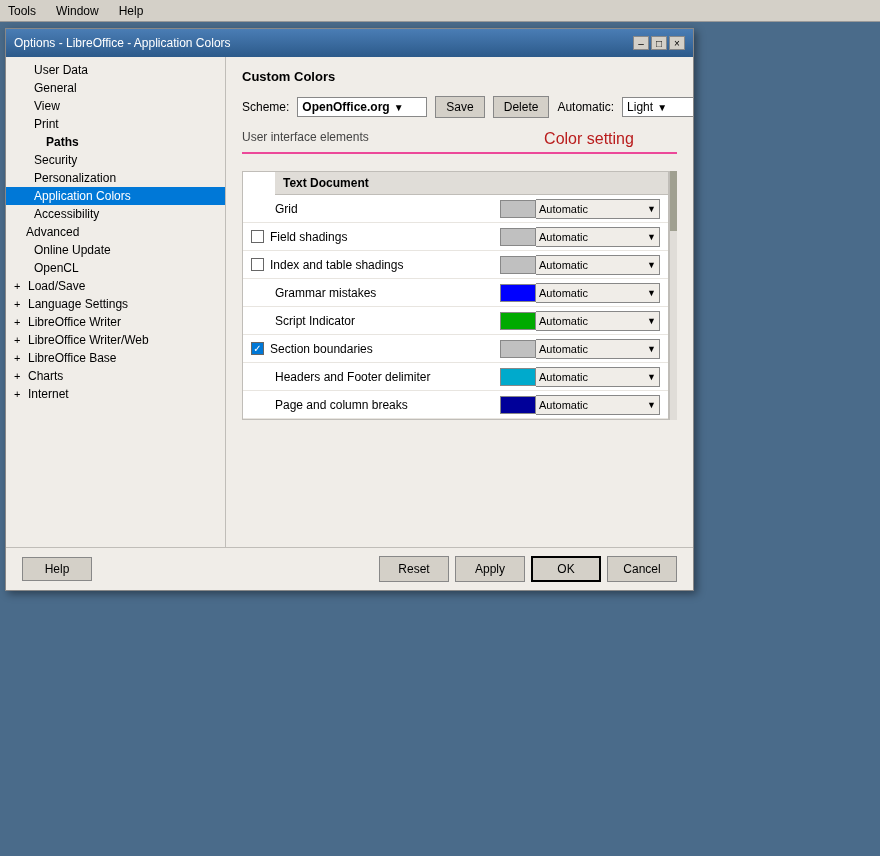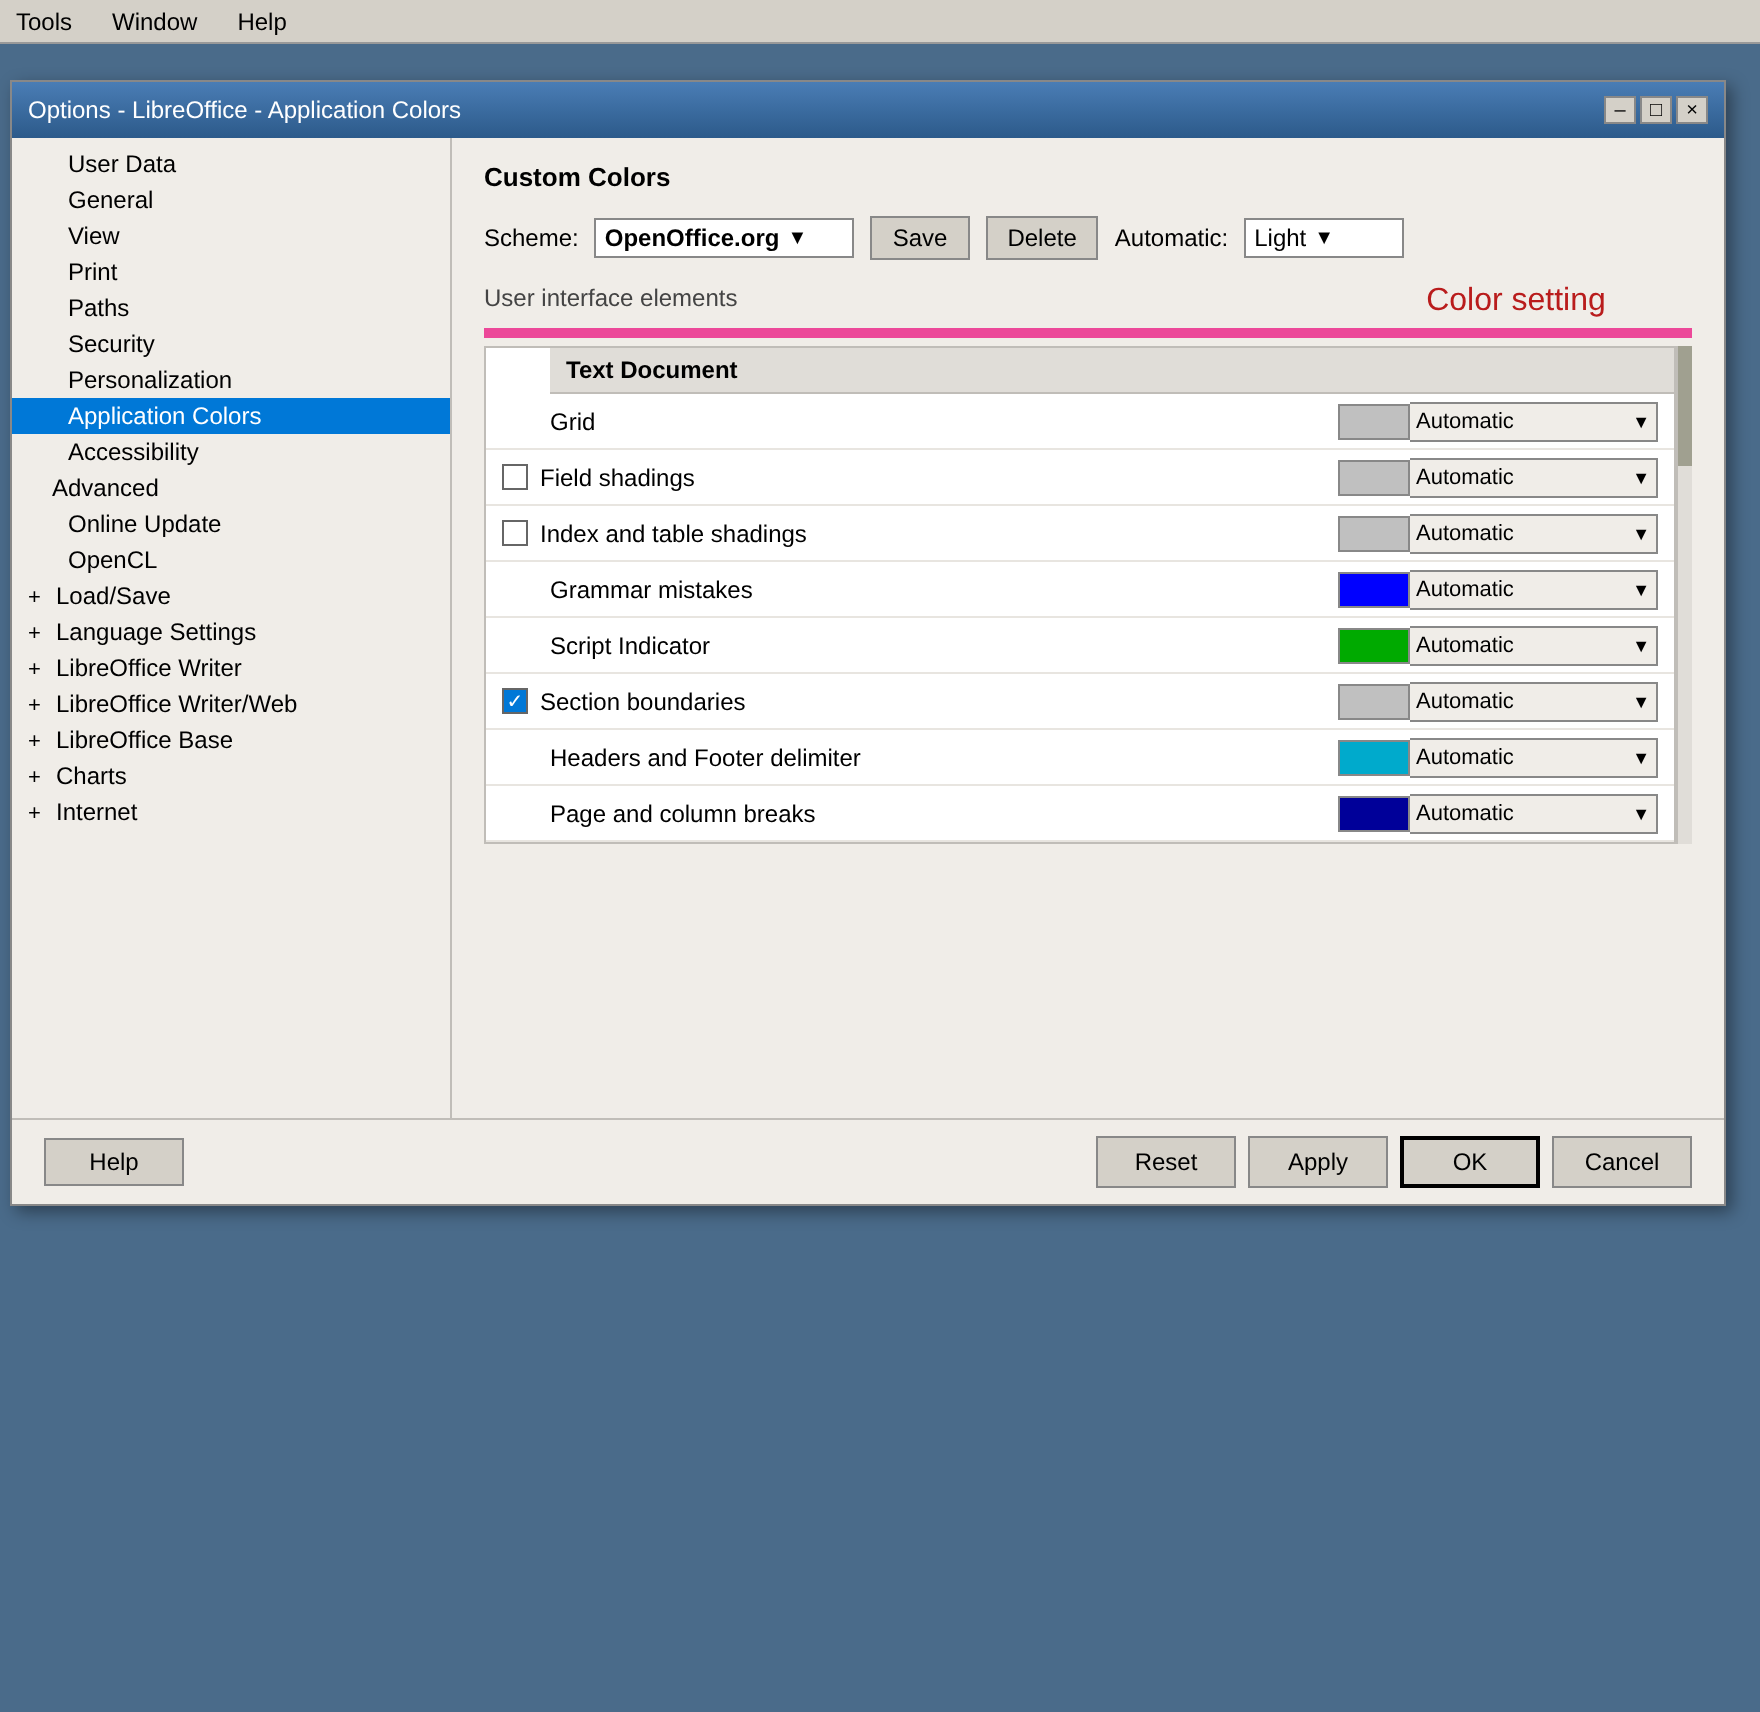"Options - LibreOffice - Application" .dialog-overlay { top: 40px -> 28px; width: 858px -> 689px }
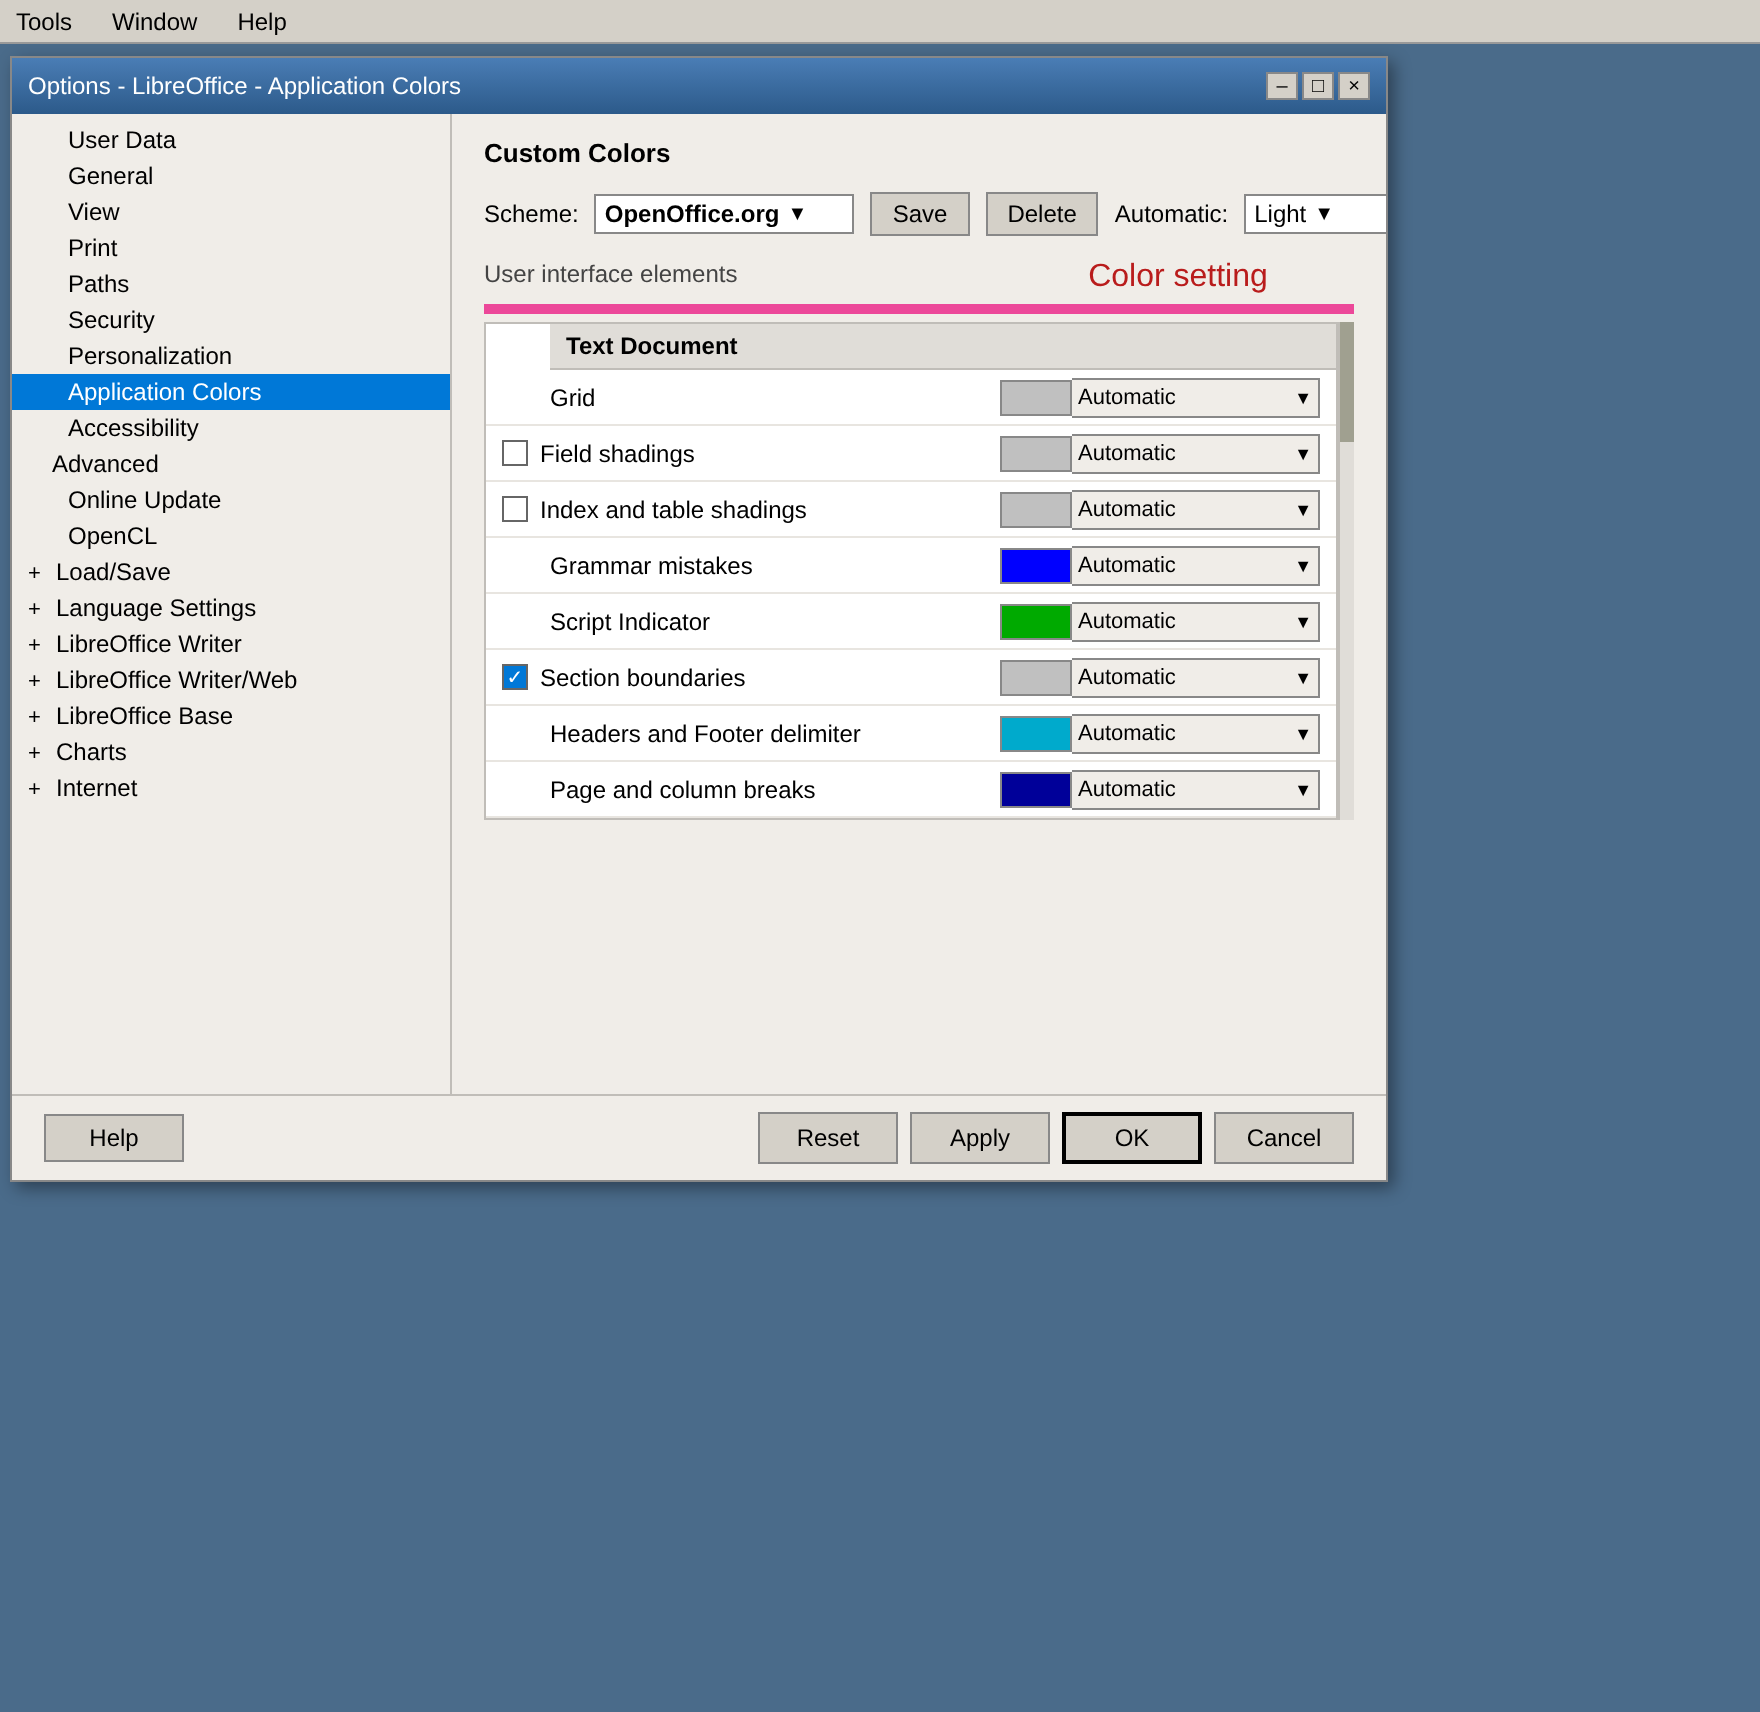"Paths" div.tree-item { font-weight: none -> bold; padding-left: 28px -> 40px }
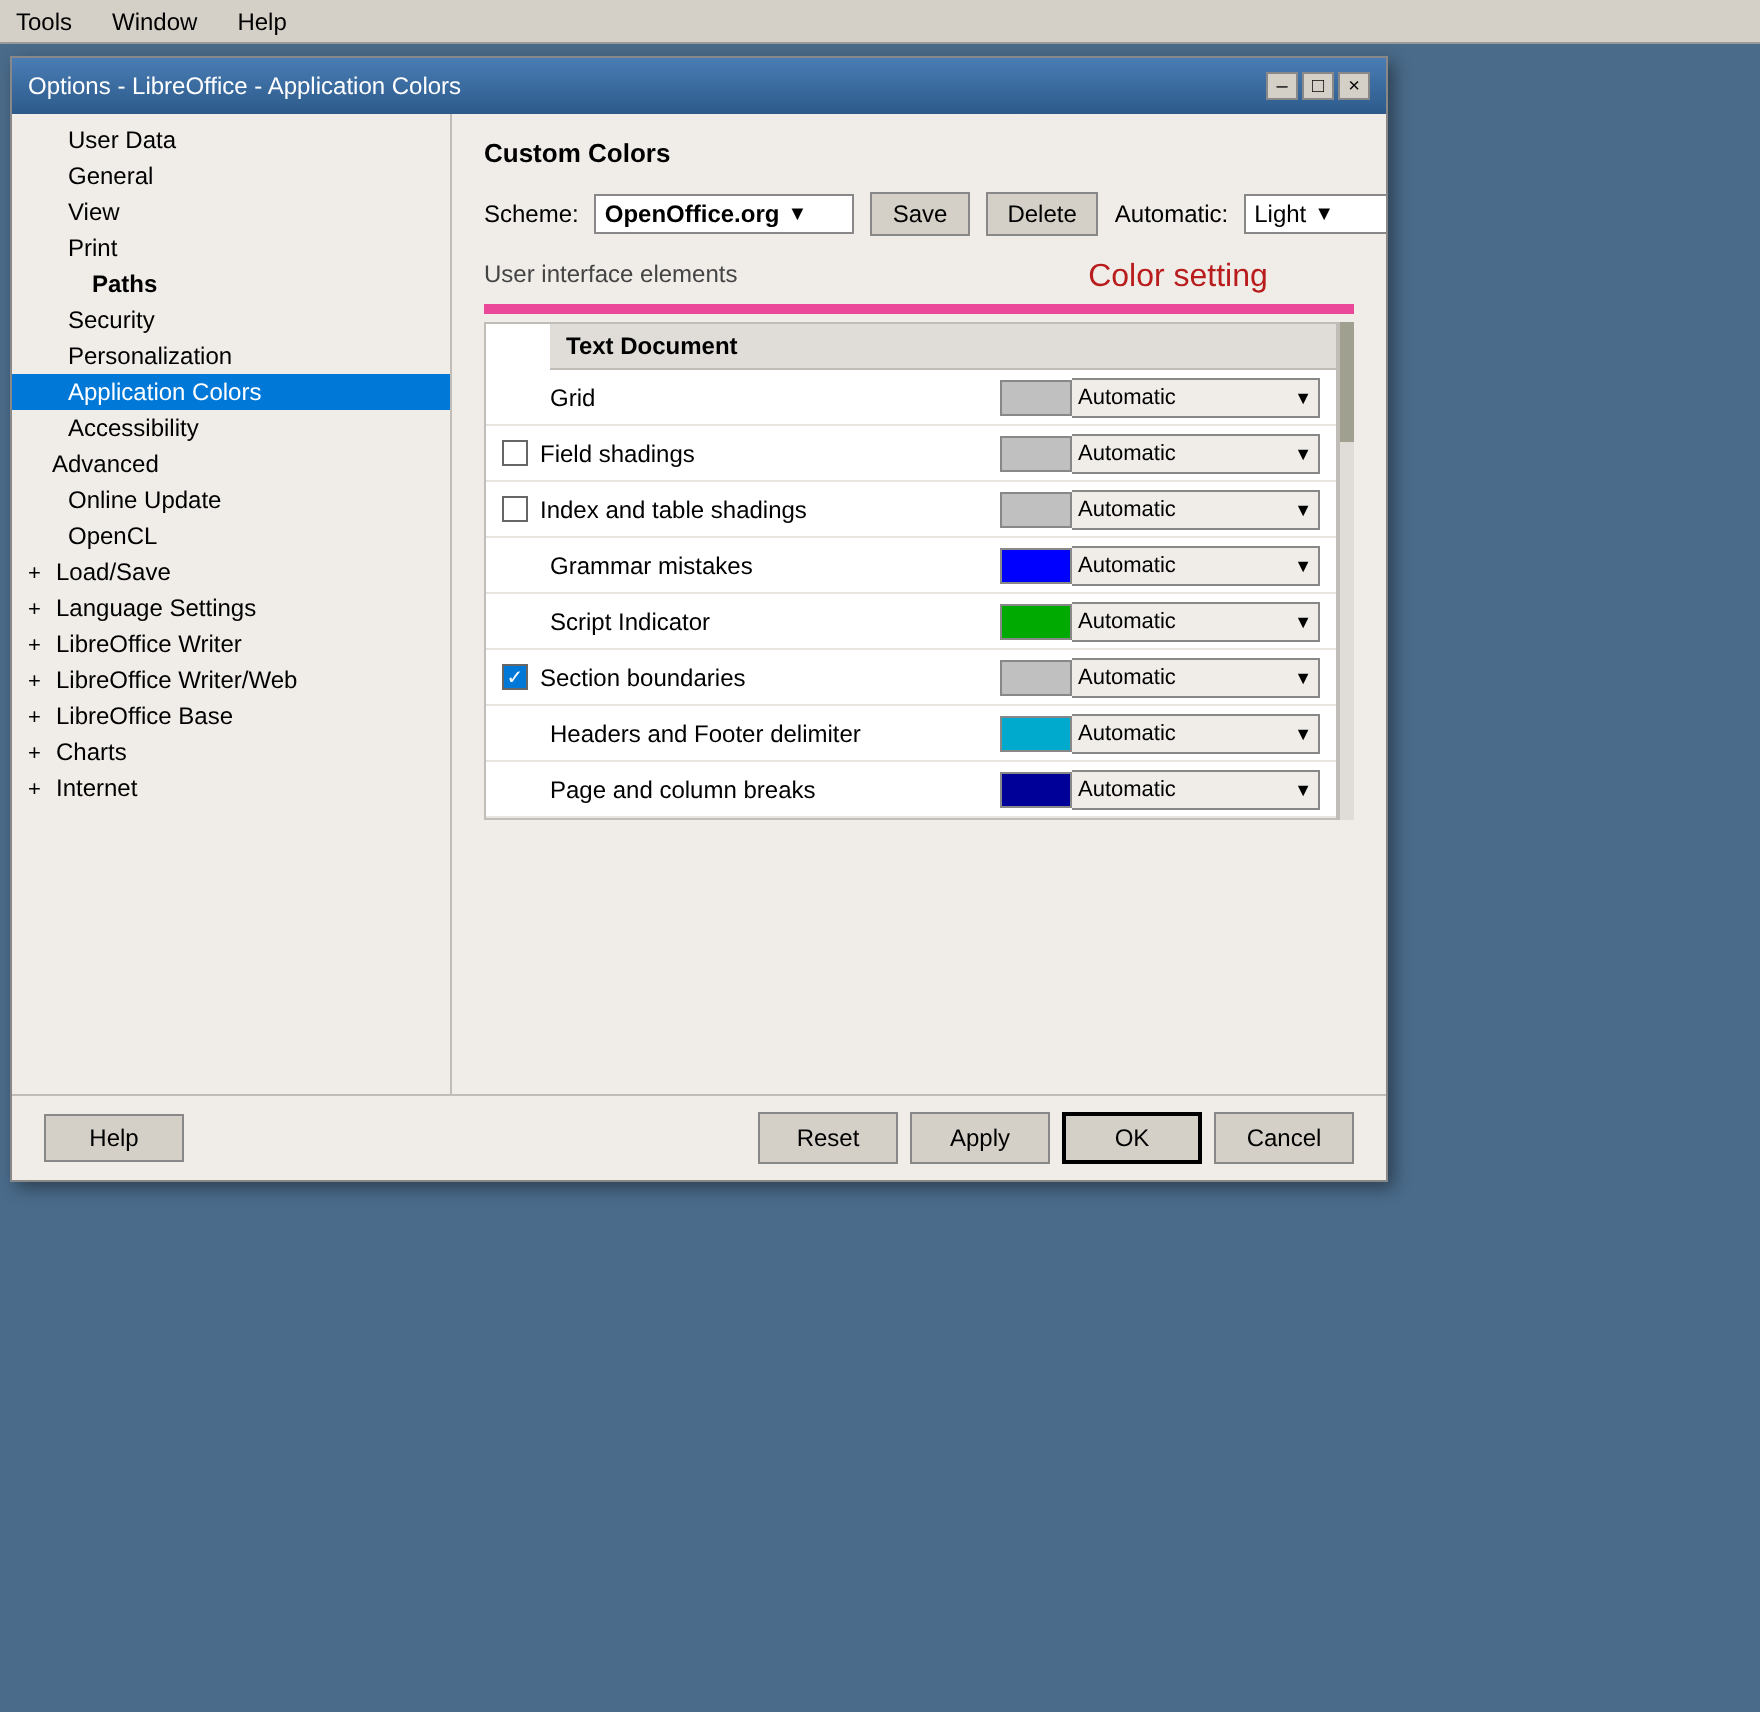"User interface elements" .col-headers { border-bottom: 5px solid #ec4899 -> 2px solid #ec4899; margin-bottom: 4px -> 17px }
